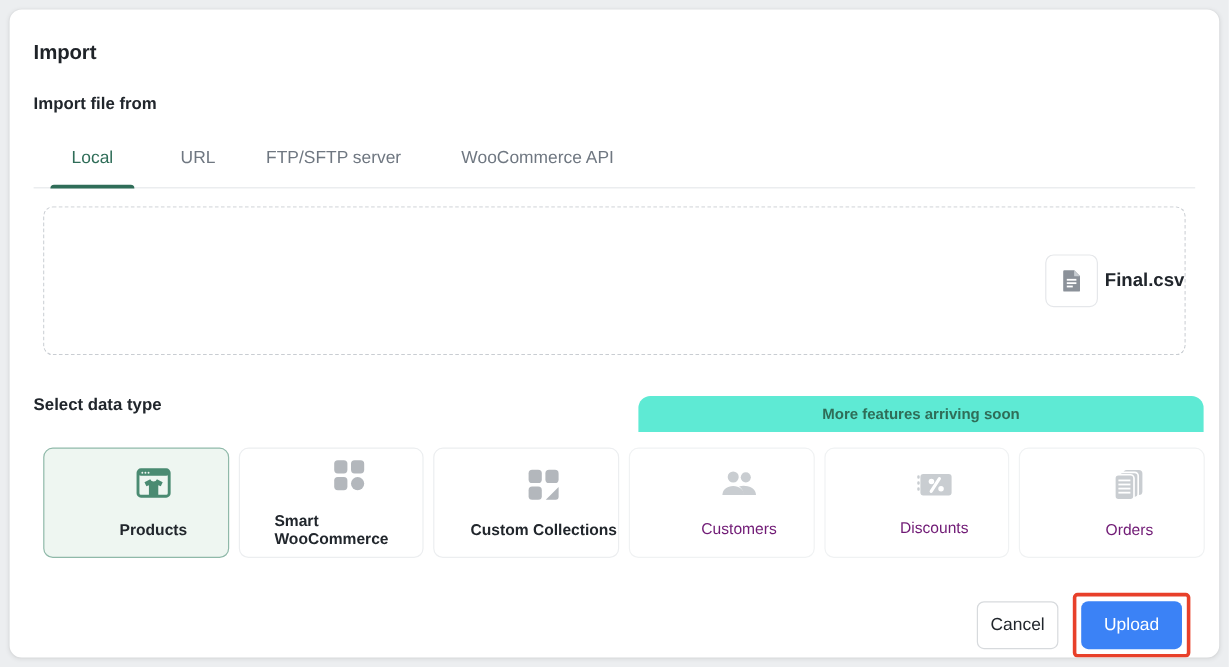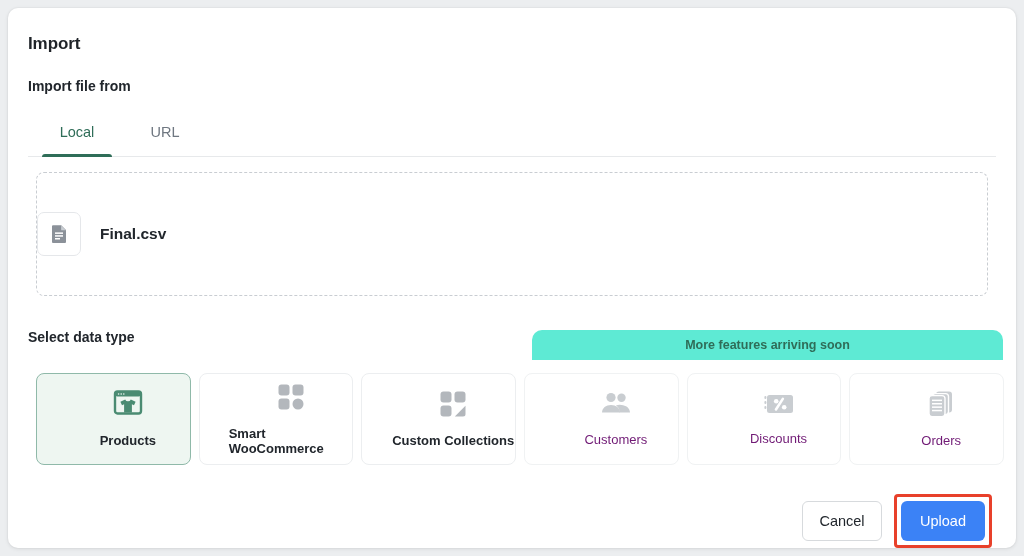"FTP/SFTP server" div.tab { html: none -> <div> <span>FTP/SFTP server</span> </div> }
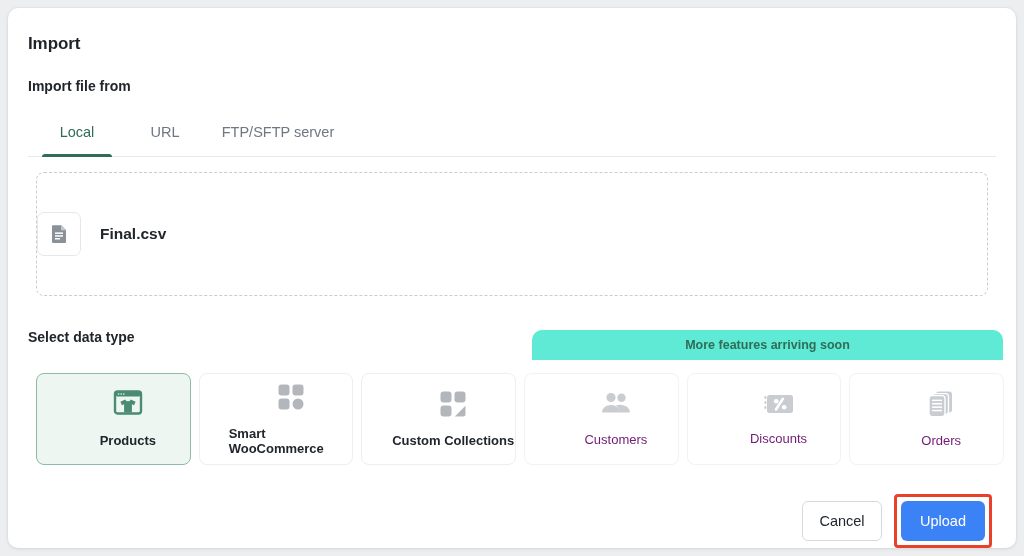"WooCommerce API" div.tab { html: none -> <div> <span>WooCommerce API</span> </div> }
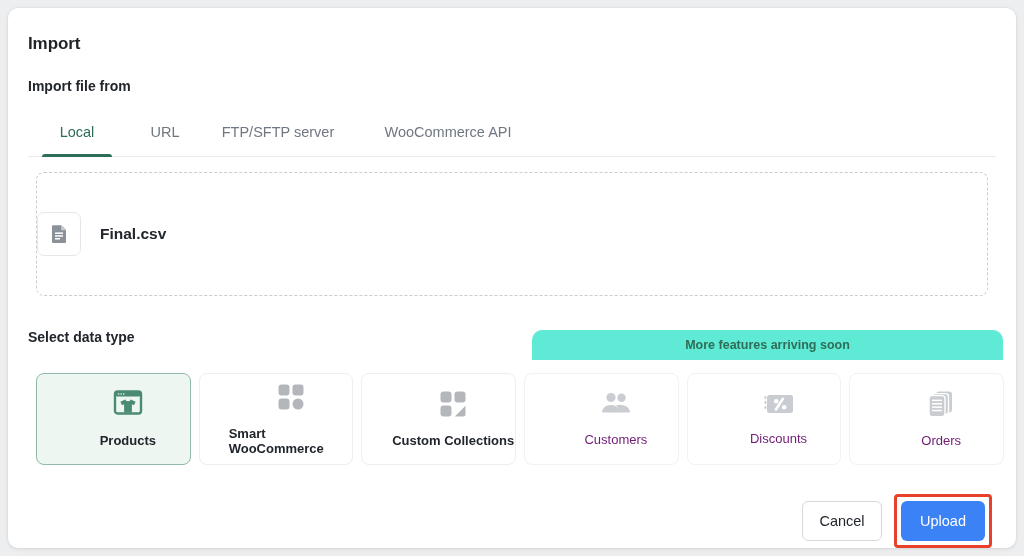"Final.csv" .file-row { gap: 19px -> 6px; justify-content: flex-start -> flex-end }
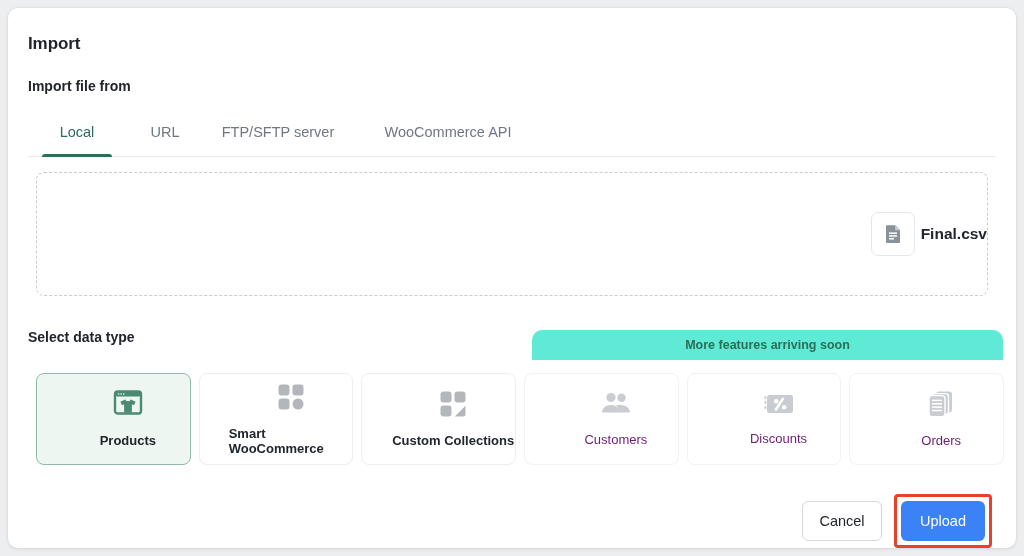"Cancel" .btn-cancel { width: 80px -> 68px }
